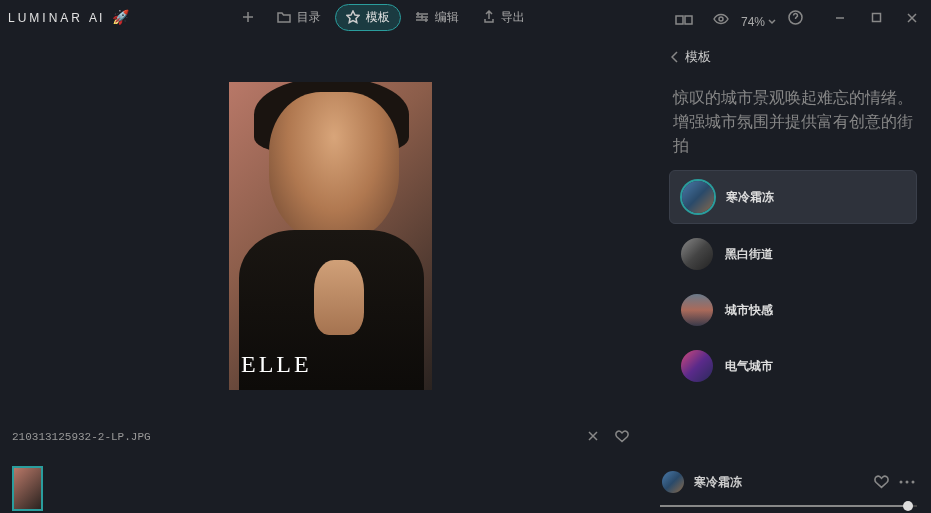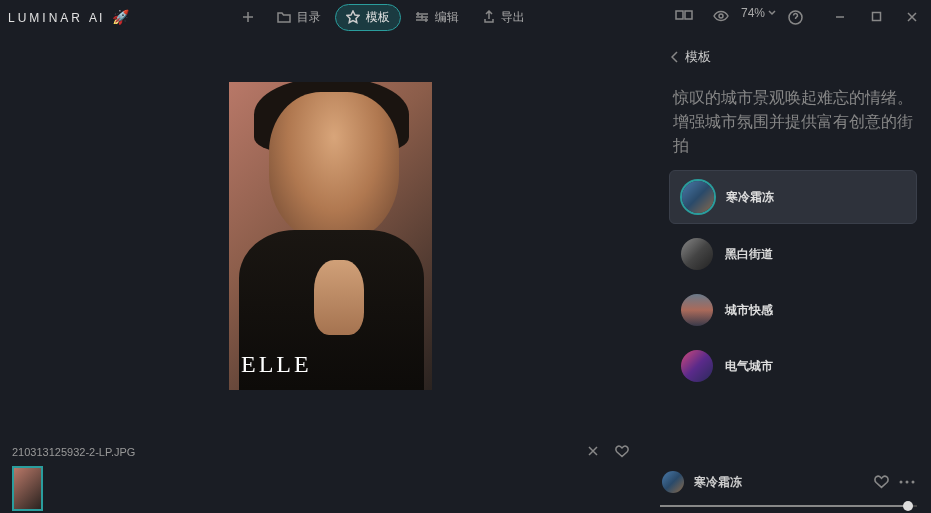"74%" .tb-right { align-items: flex-start -> flex-end }
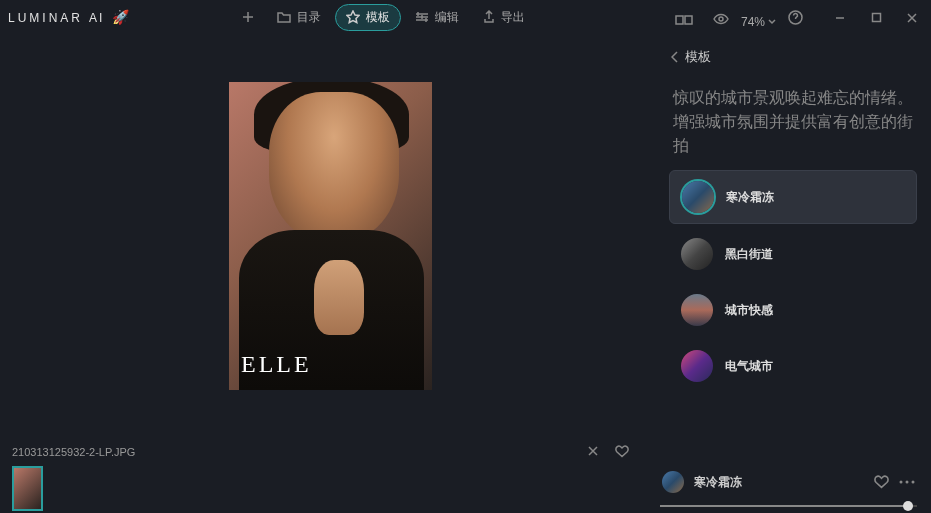"210313125932-2-LP.JPG" .file-bar { bottom: 55px -> 70px; font-family: none -> Liberation Mono, monospace }
